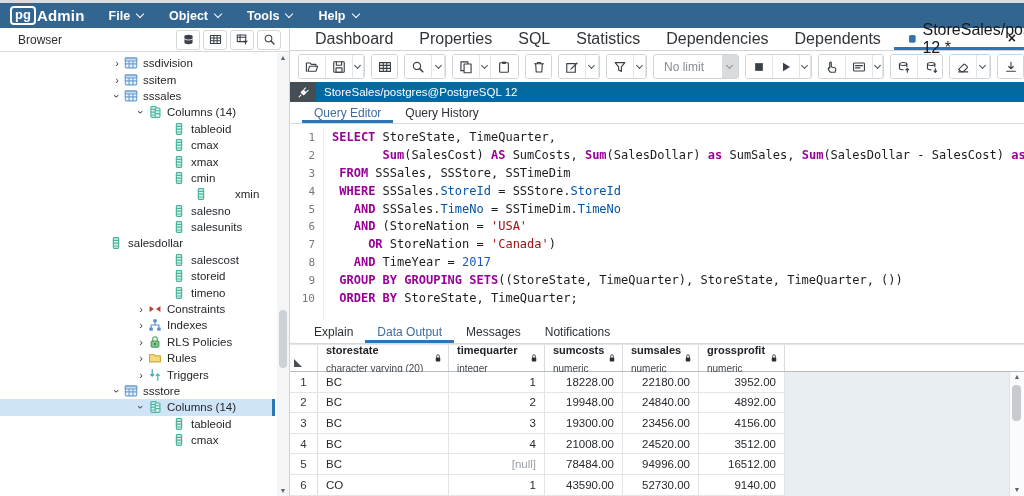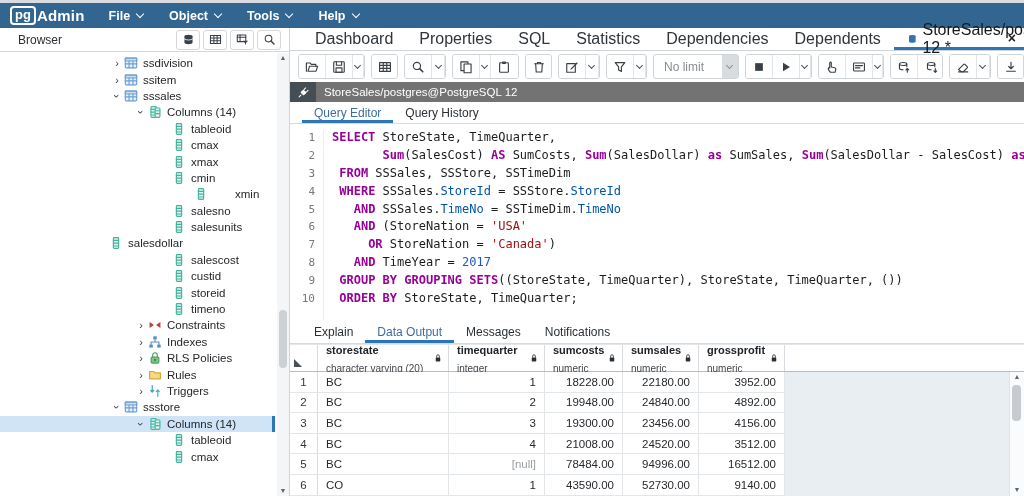"StoreSales/postgres@PostgreSQL 12" .conn-bar { background: #737373 -> #0369a1 }
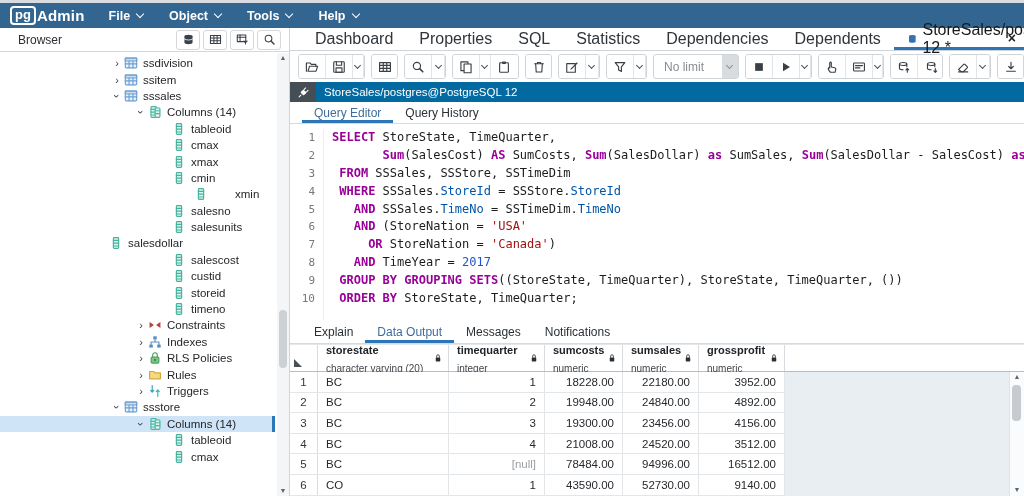"custid" div.tree-row { html: <div> <span></span> <svg> <rect></rect> <path></path> </svg> <span>custid</span> </div> -> none }
